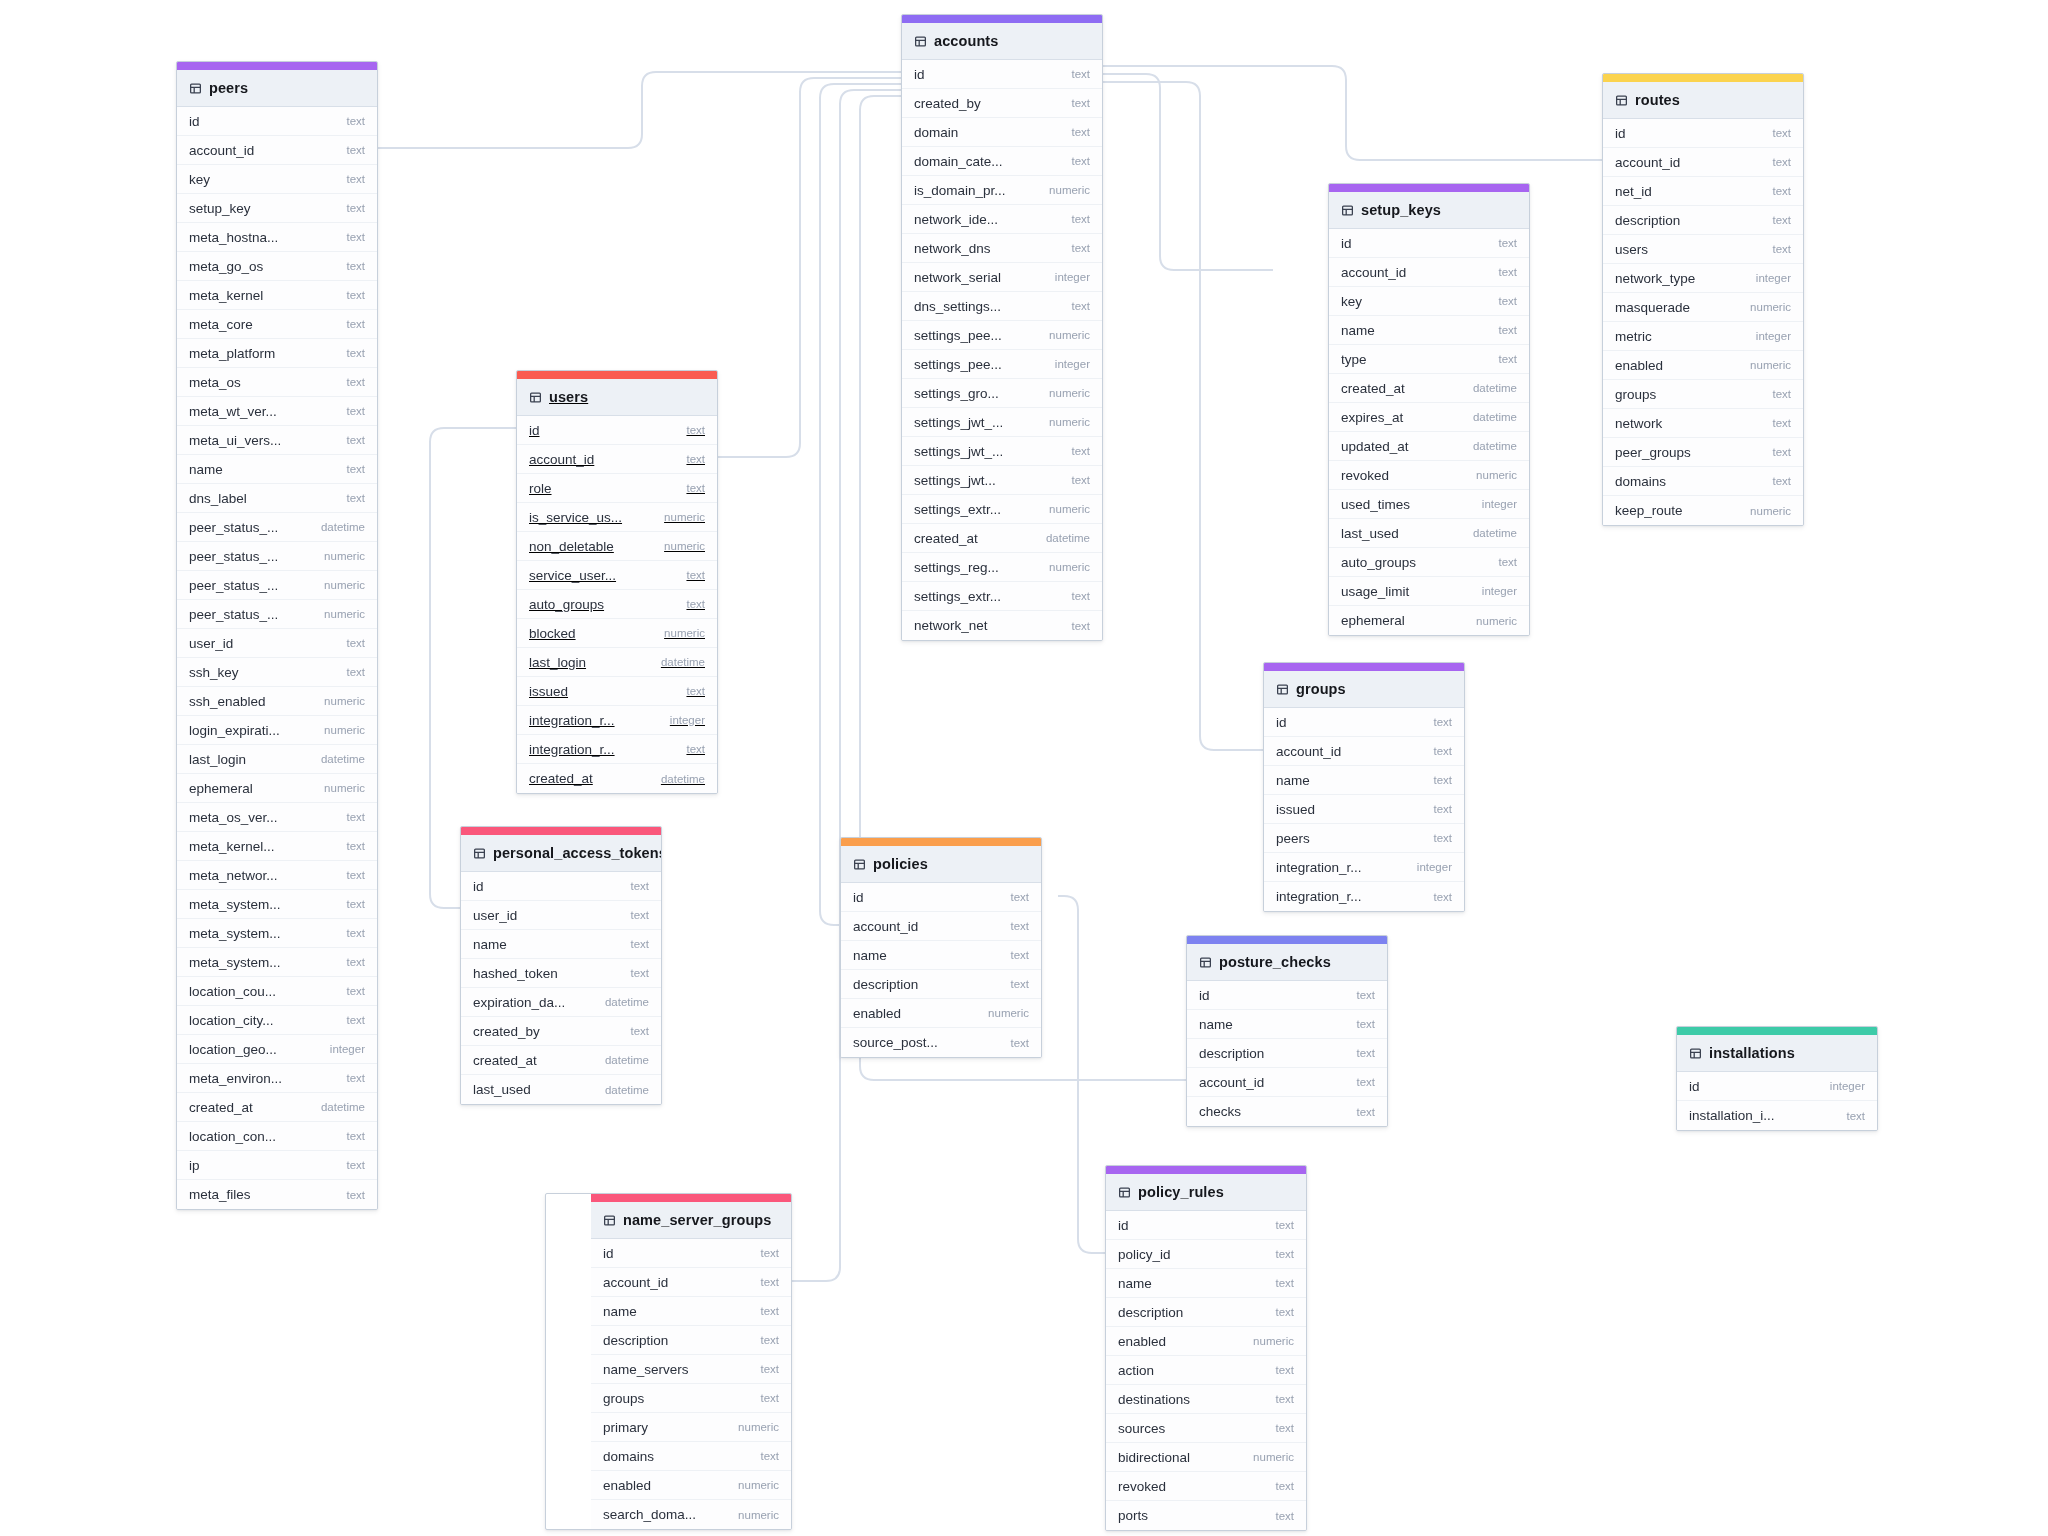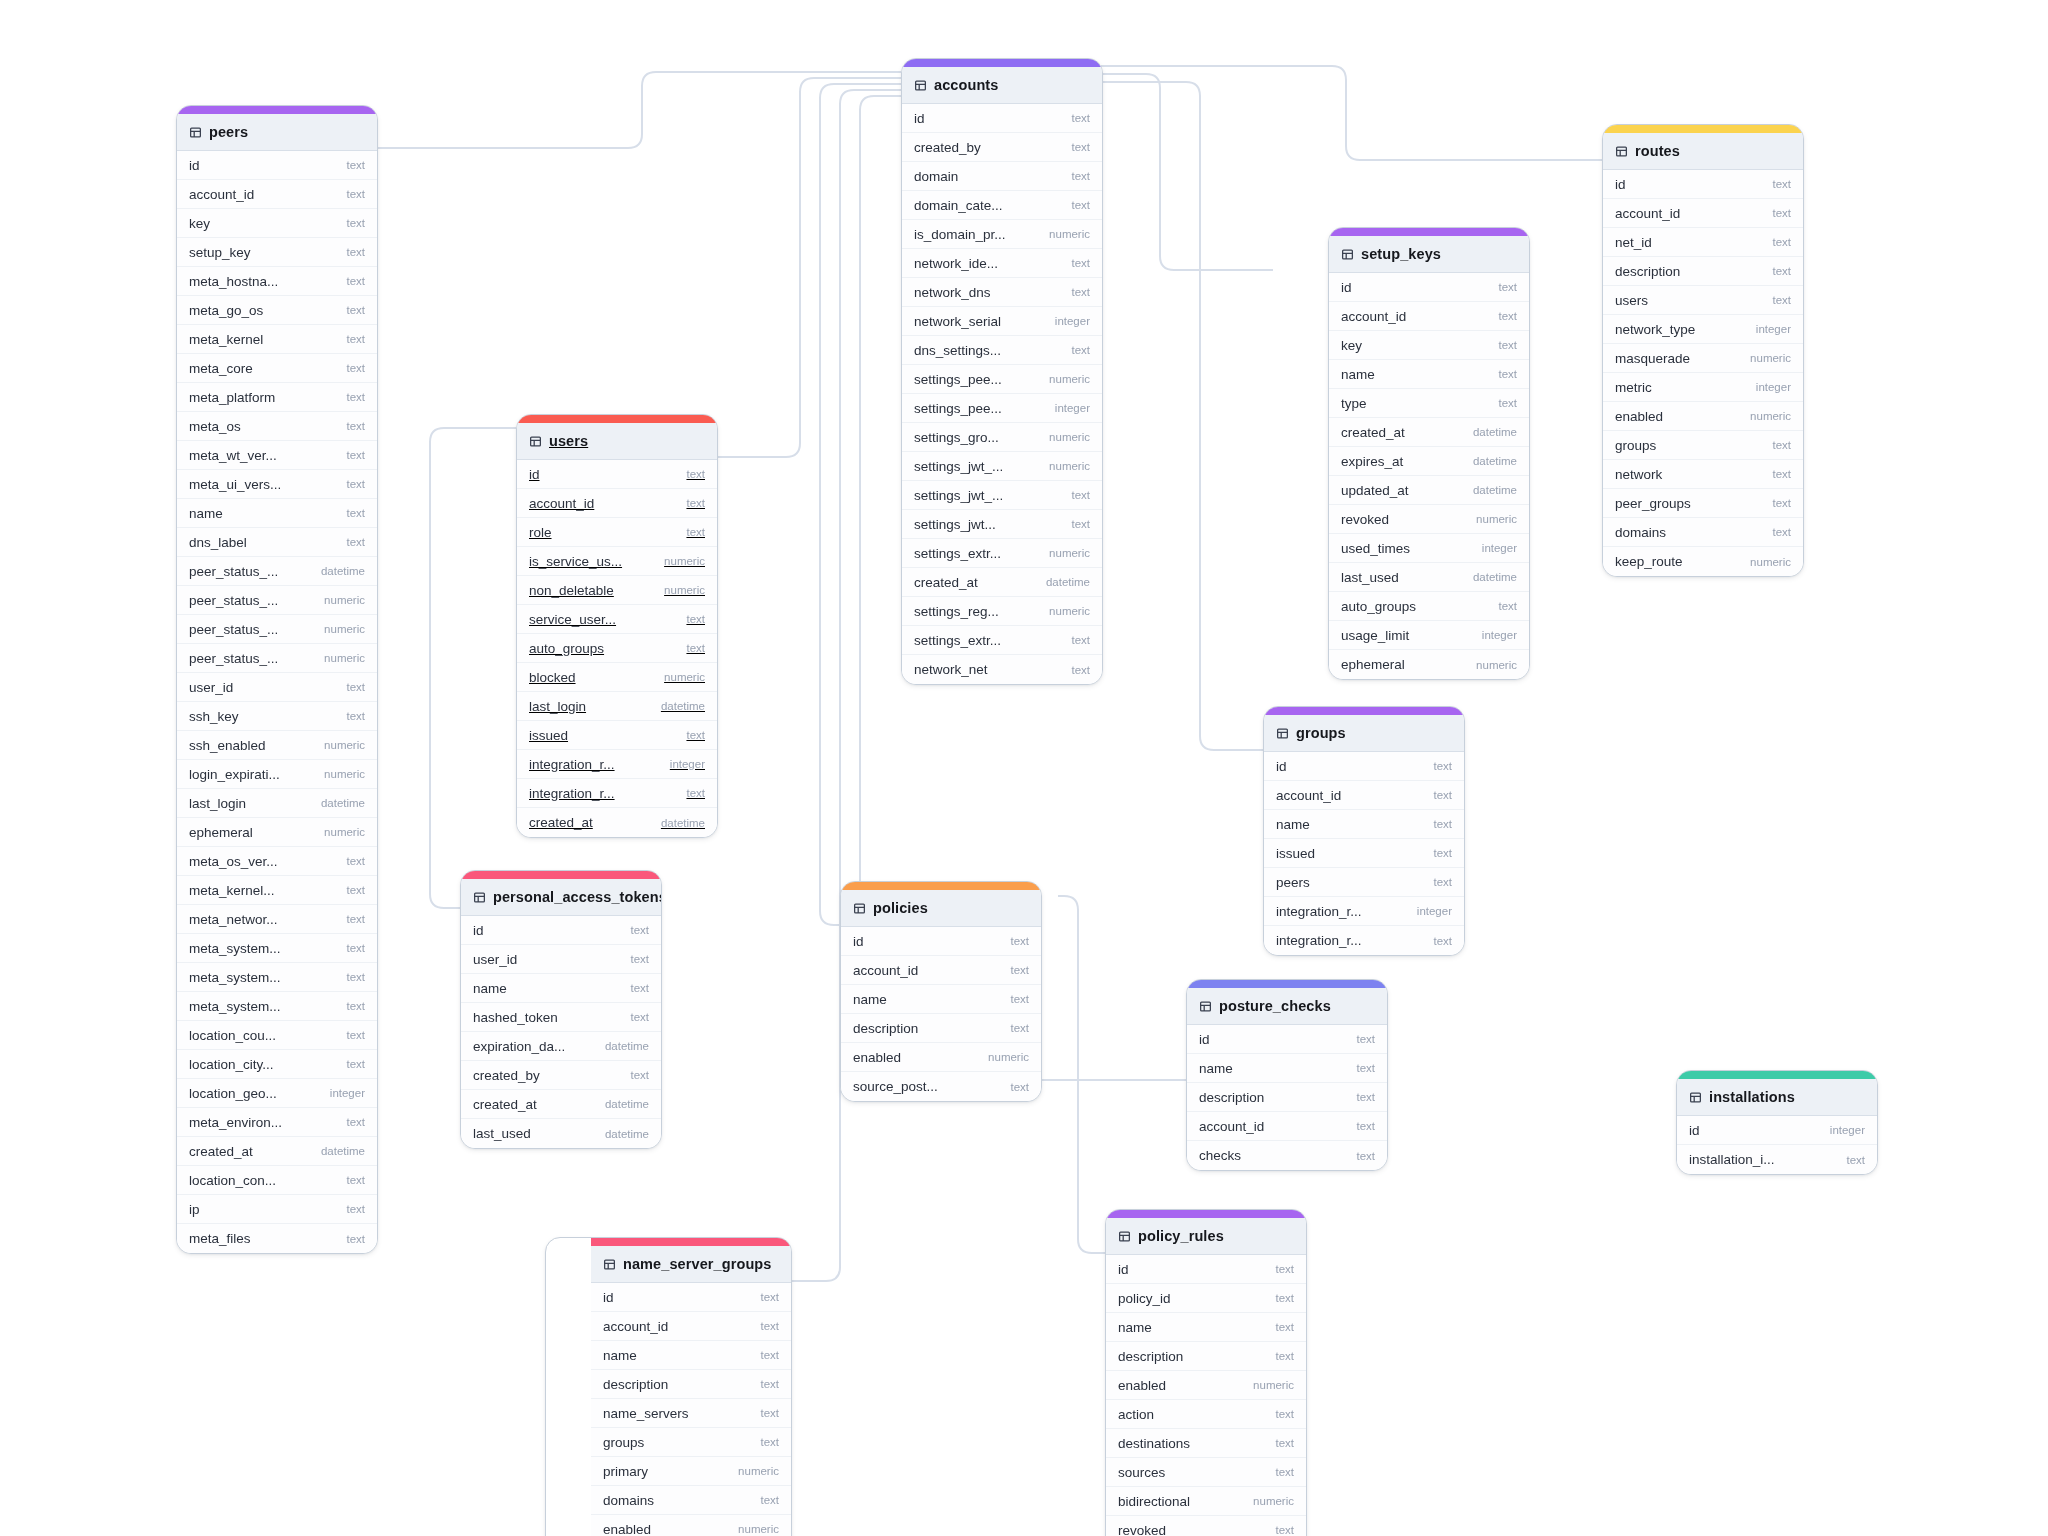"accounts" .table { border-radius: 15px -> 2px; margin-top: 44px -> none }
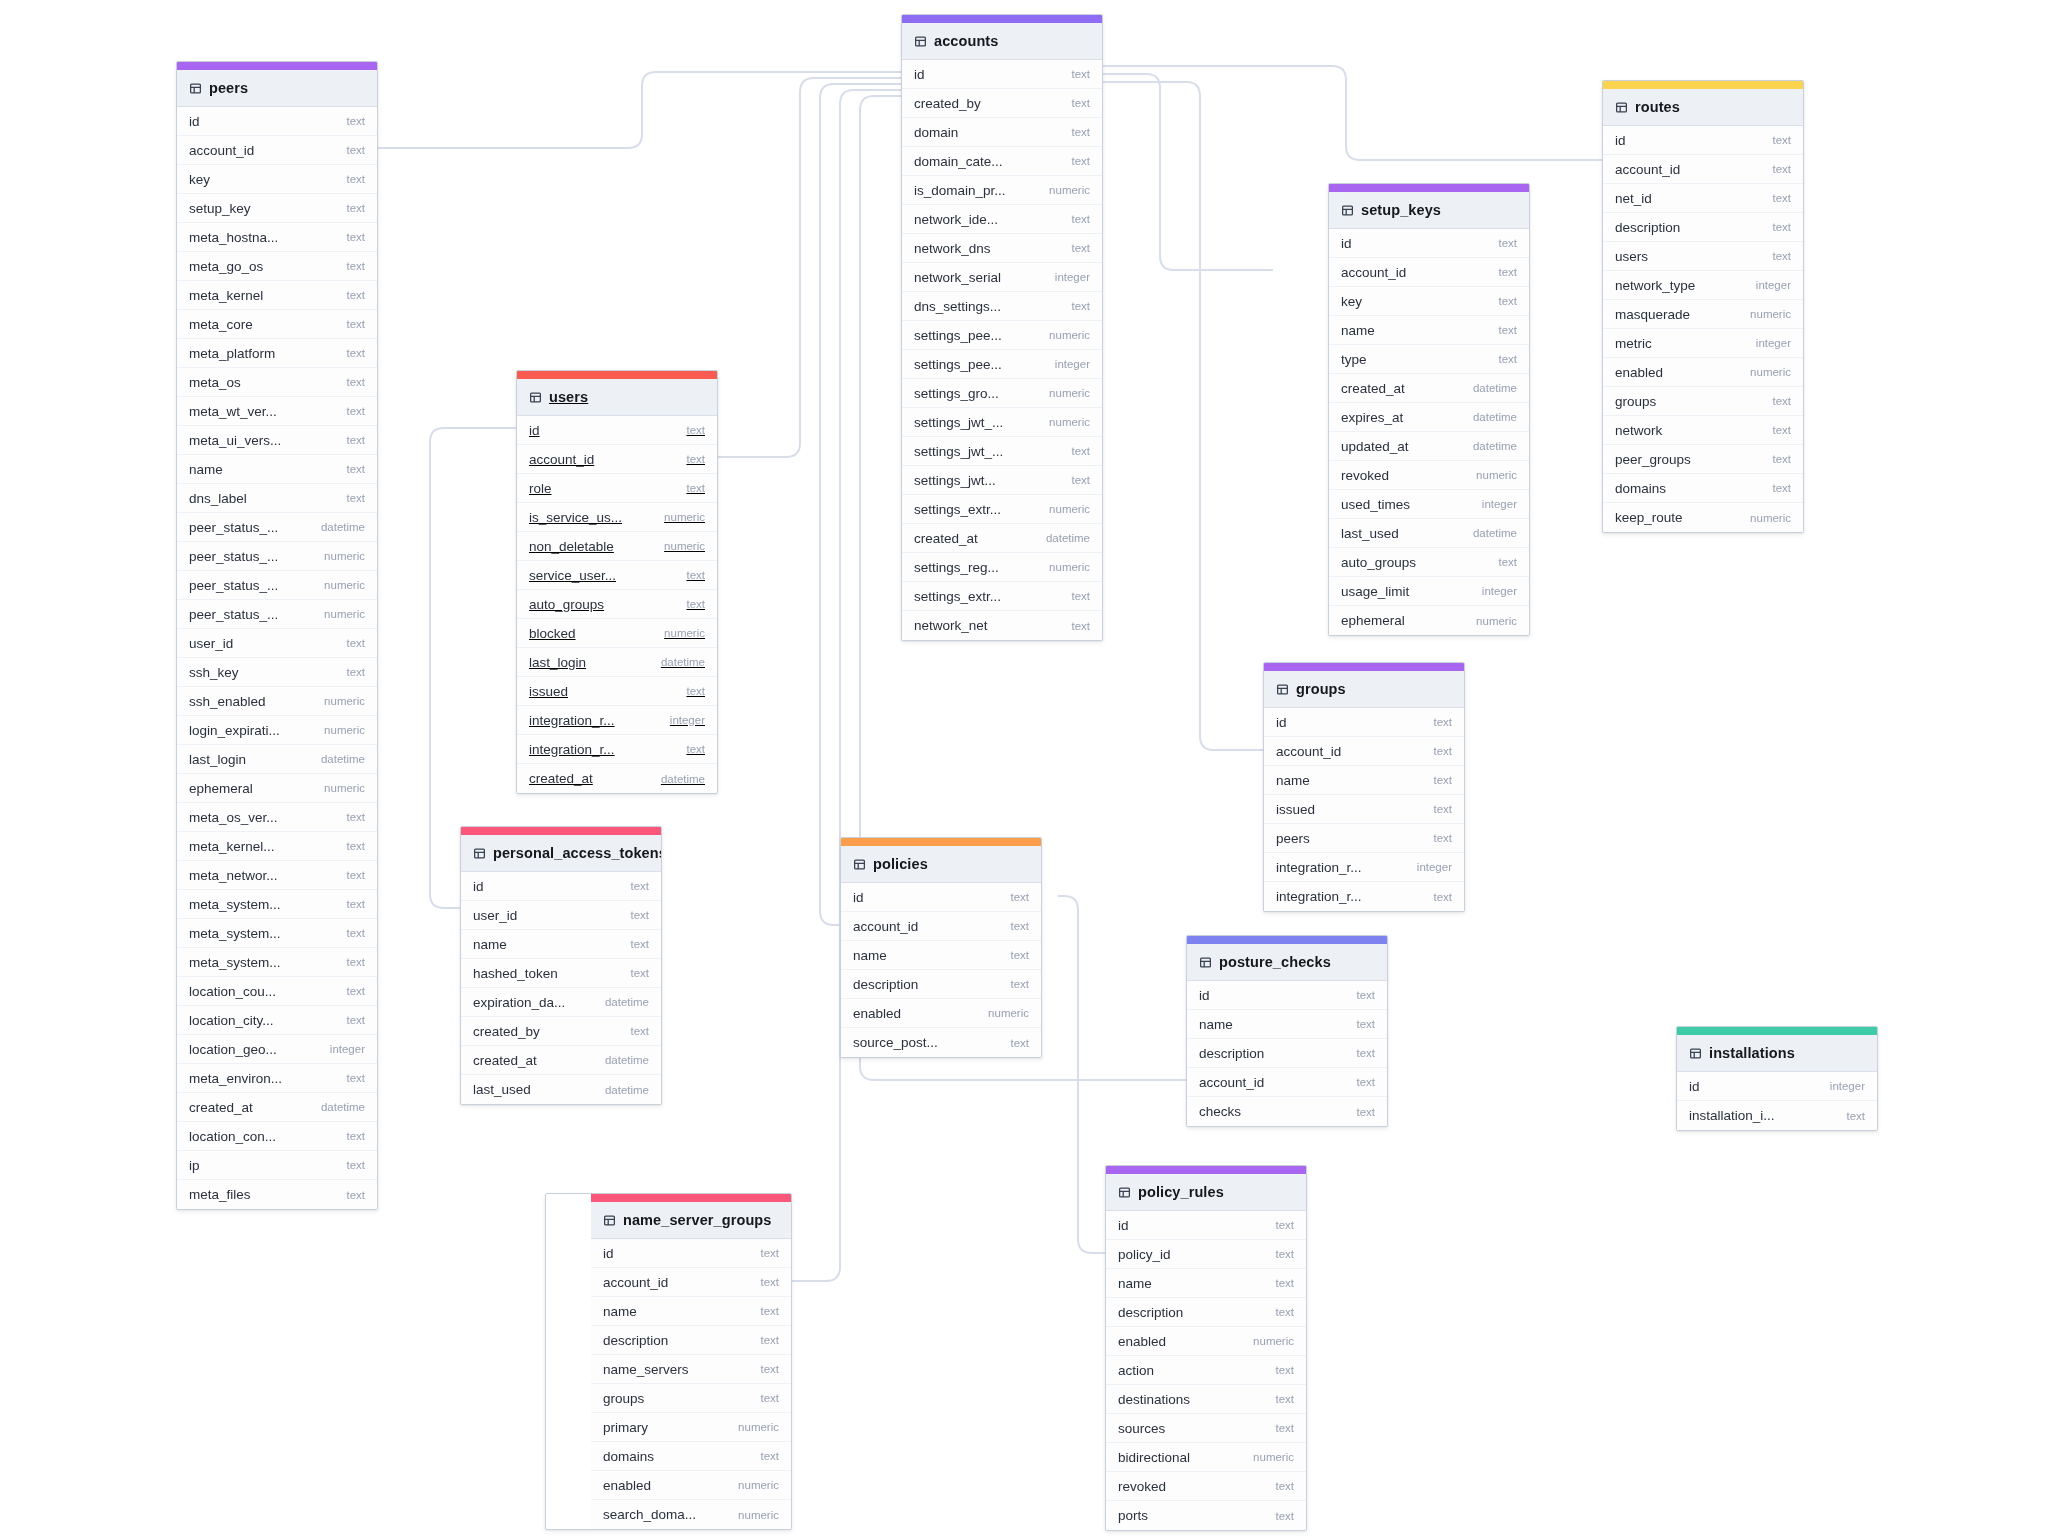"routes" div.table { top: 80px -> 73px }
